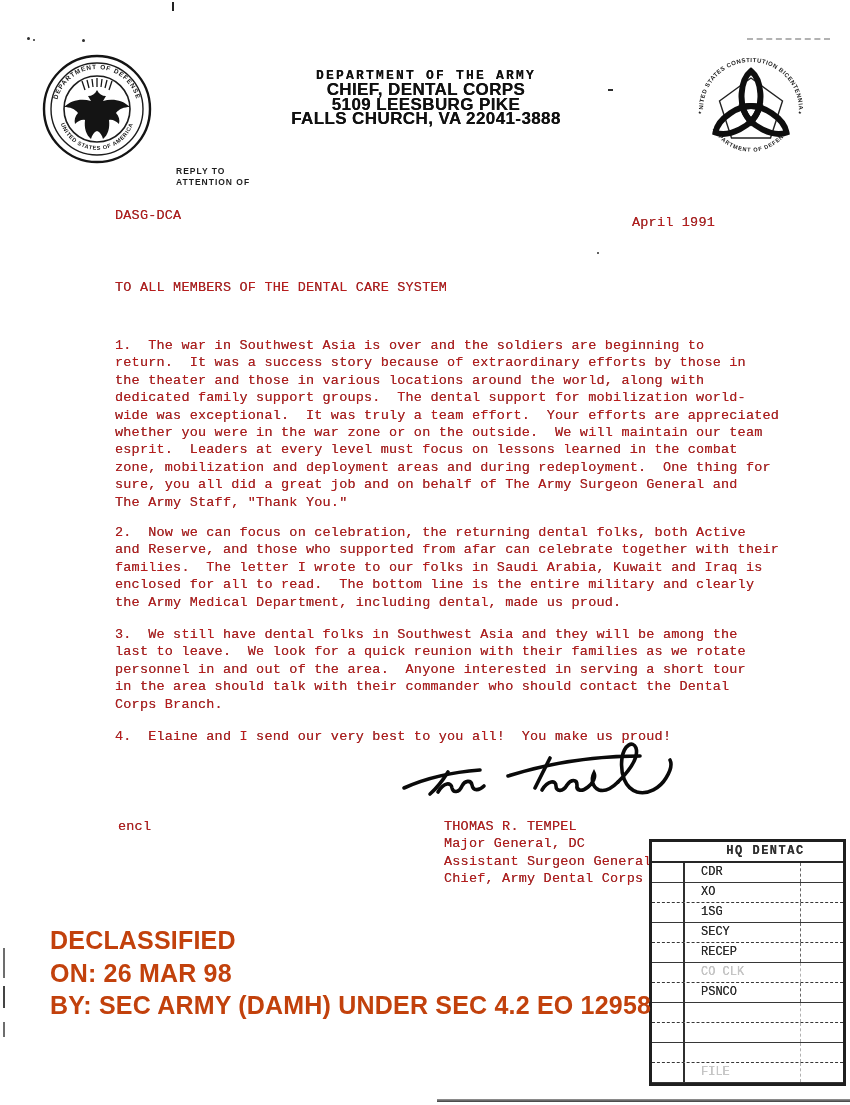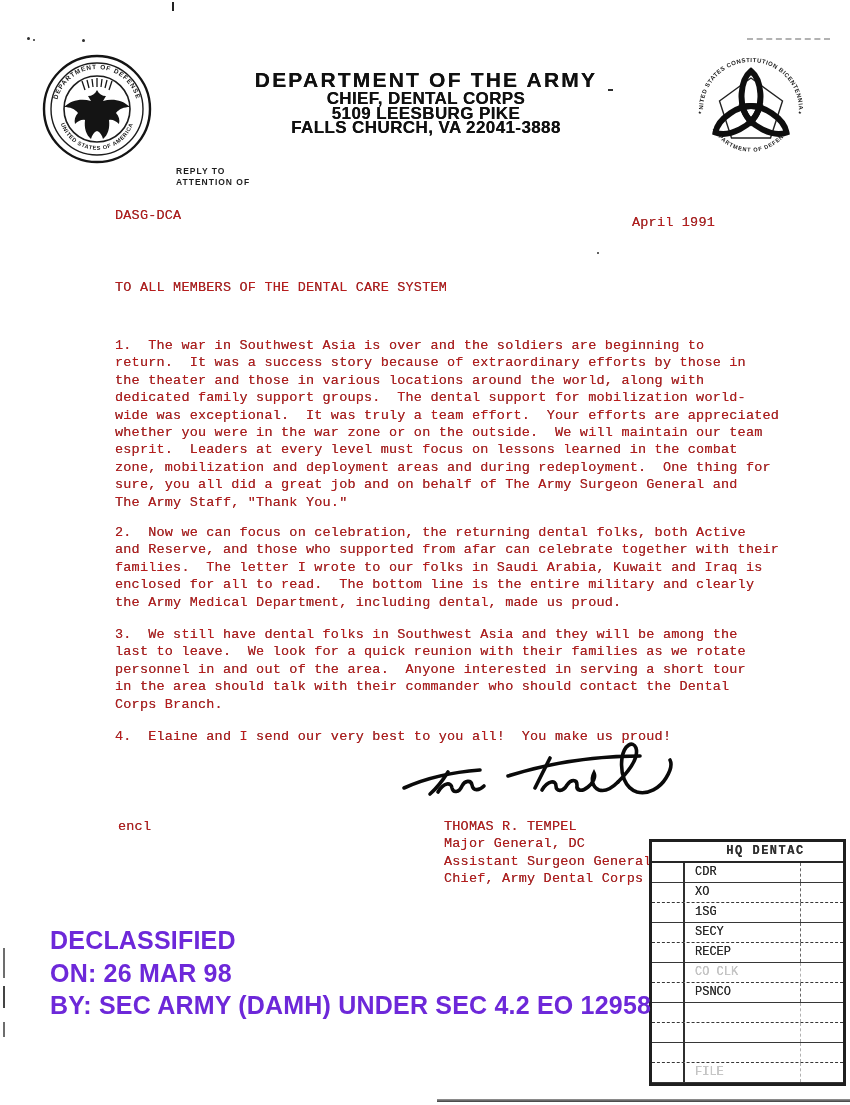"DEPARTMENT OF THE ARMY" .lh-agency { font-family: Liberation Sans, sans-serif -> Liberation Mono, monospace; font-size: 21px -> 13px }
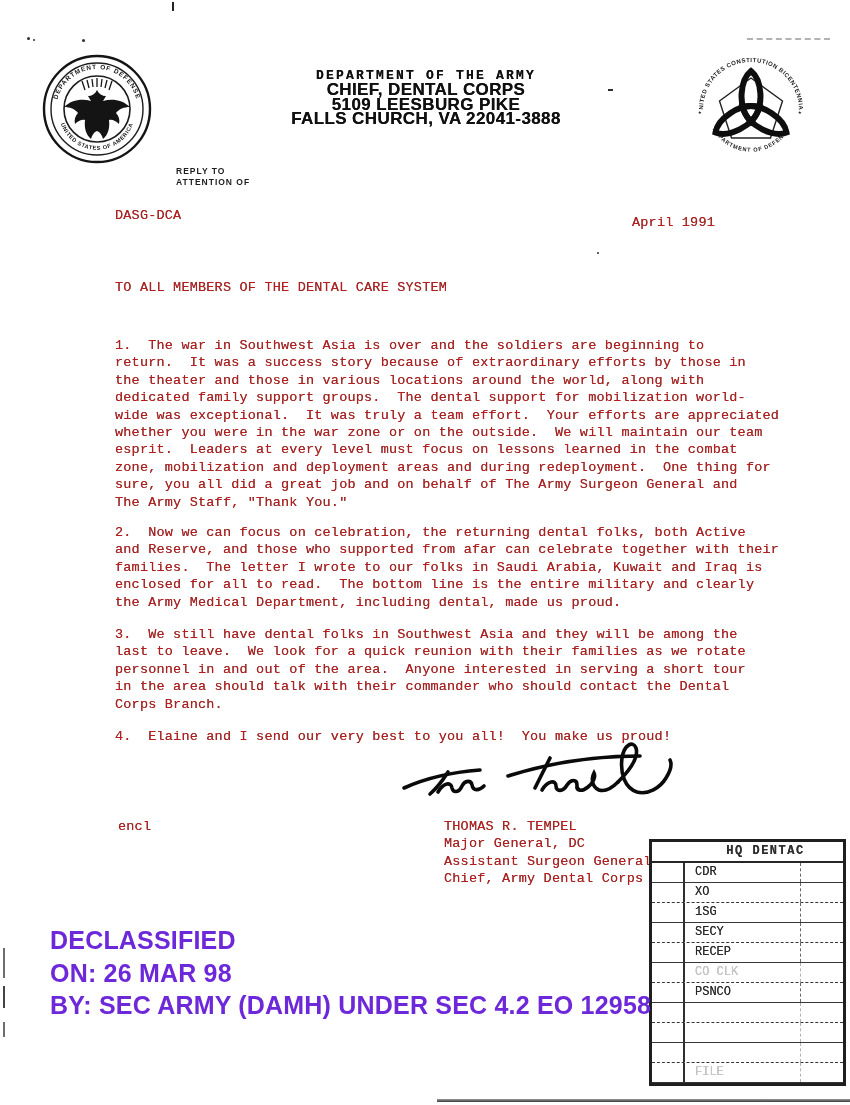"CDR" .rrow .c2 { padding-left: 10px -> 16px }
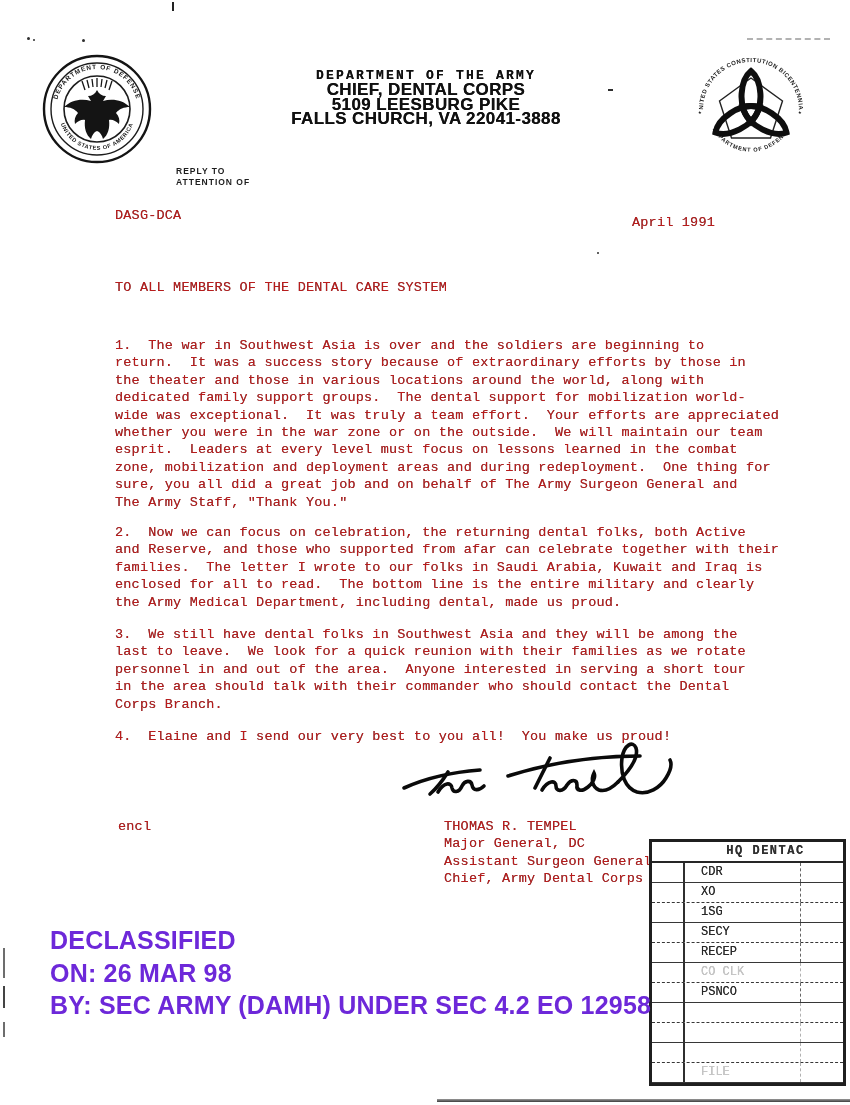"DECLASSIFIED" .declass { color: #6d28d9 -> #c2410c }
